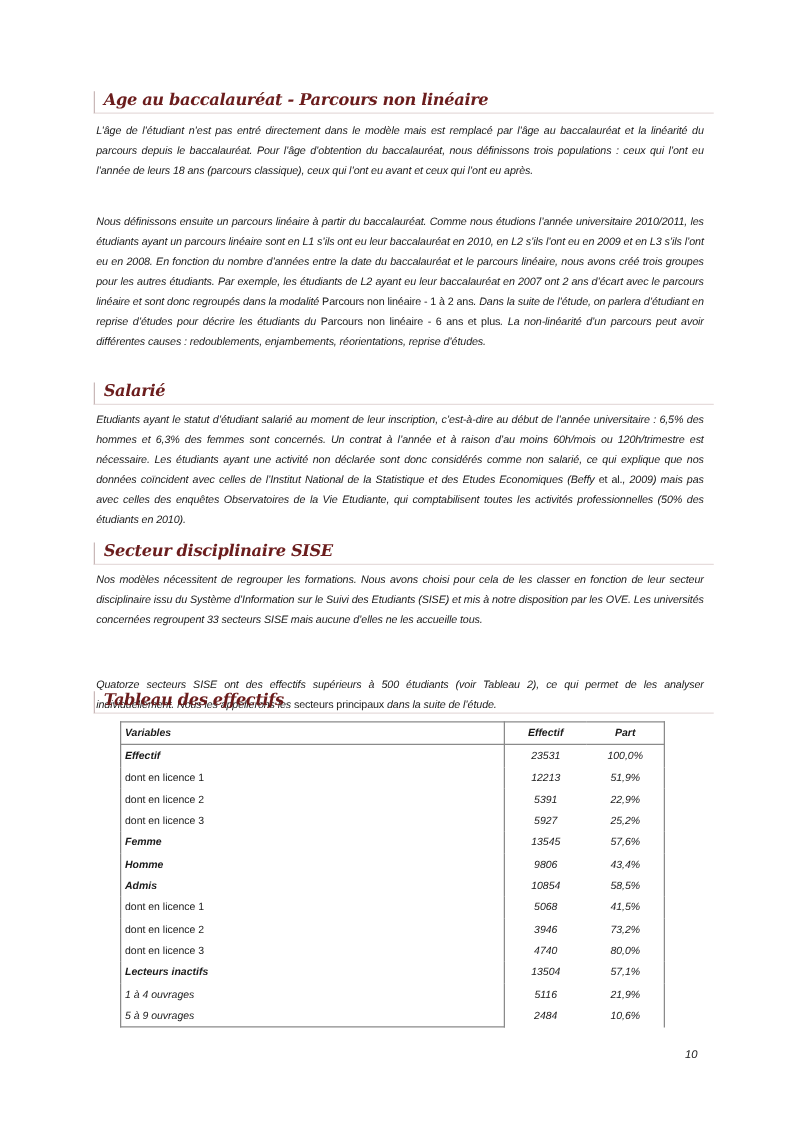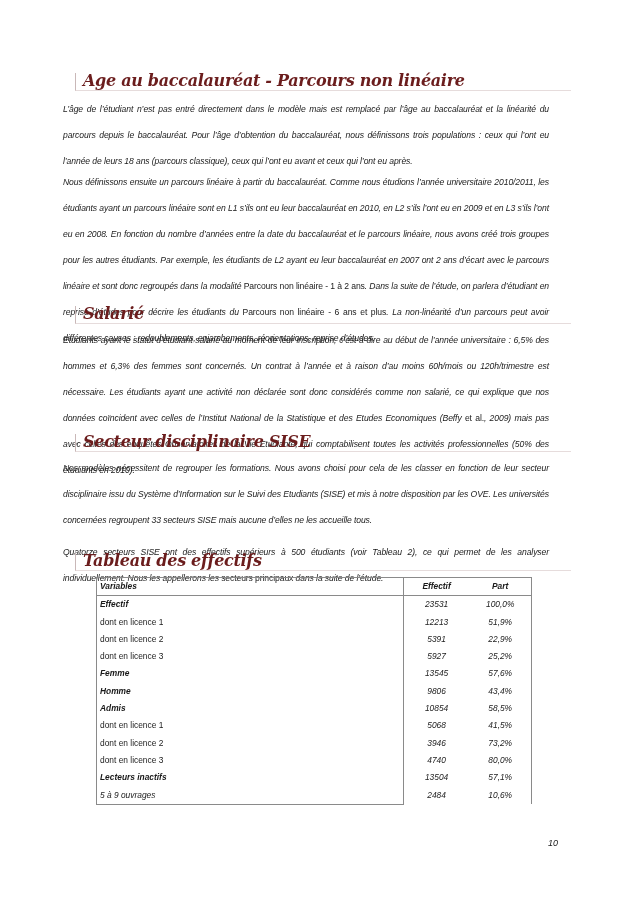"Age au baccalauréat - Parcours" .heading { font-size: 16px -> 13px }
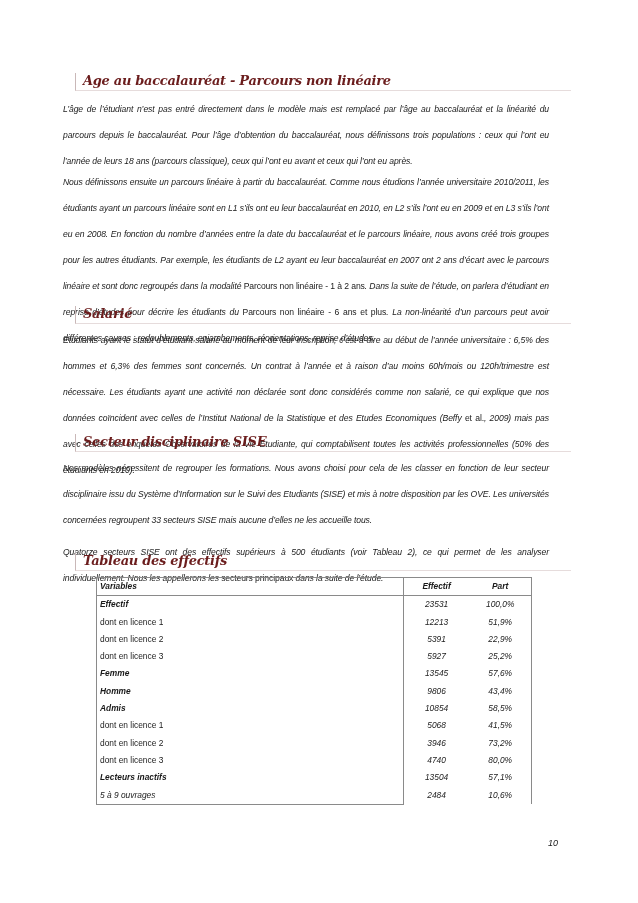"L’âge de l’étudiant n’est pas" .para { left: 63px -> 77px; line-height: 26px -> 16px }
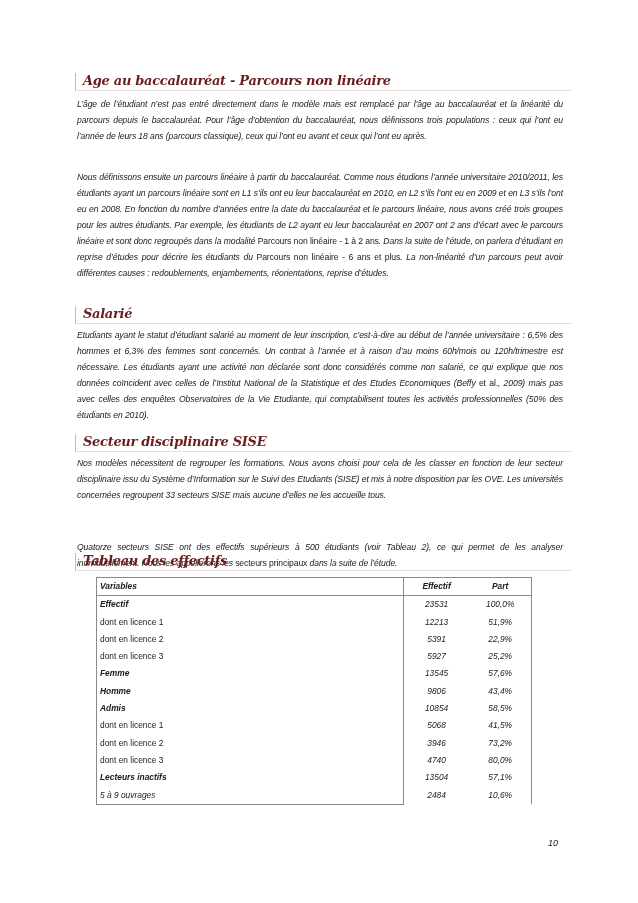"1 à 4 ouvrages" tr { html: none -> <tr> <td>1 à 4 ouvrages</td> <td>5116</td> <td>21,9%</td> </tr> }
